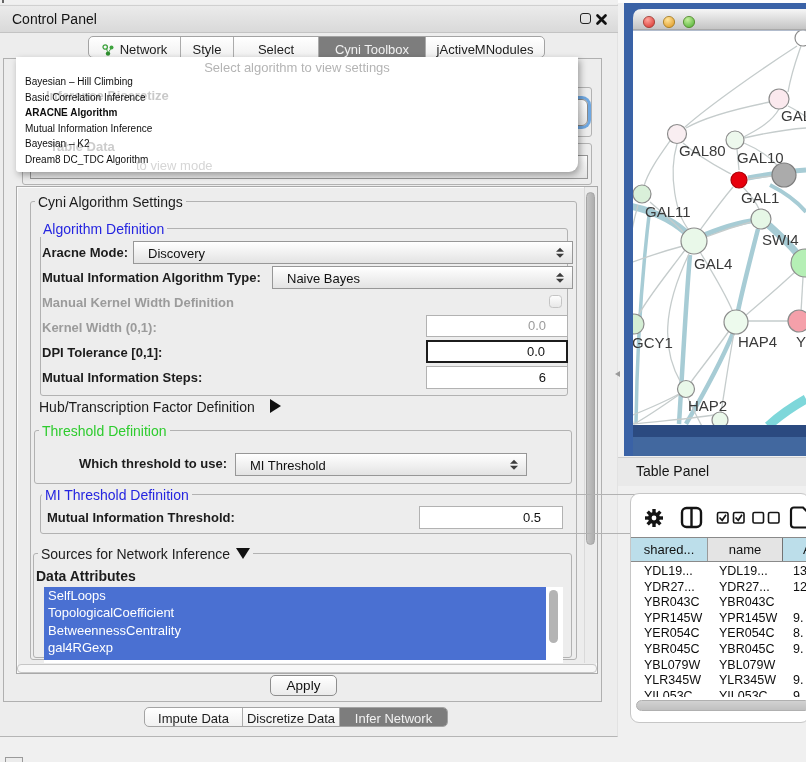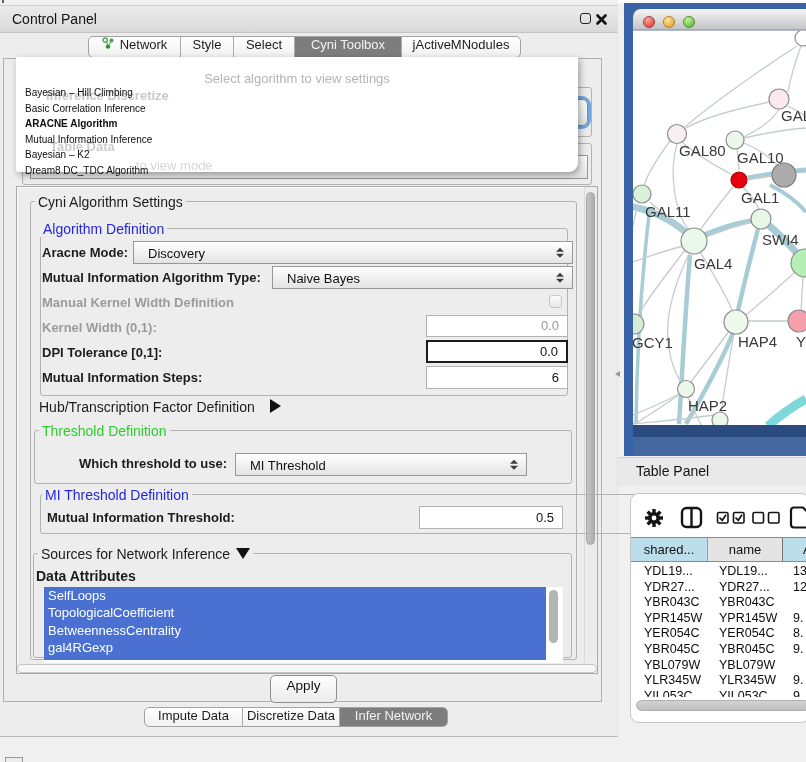"Network" .seg div { align-items: flex-start -> flex-end }
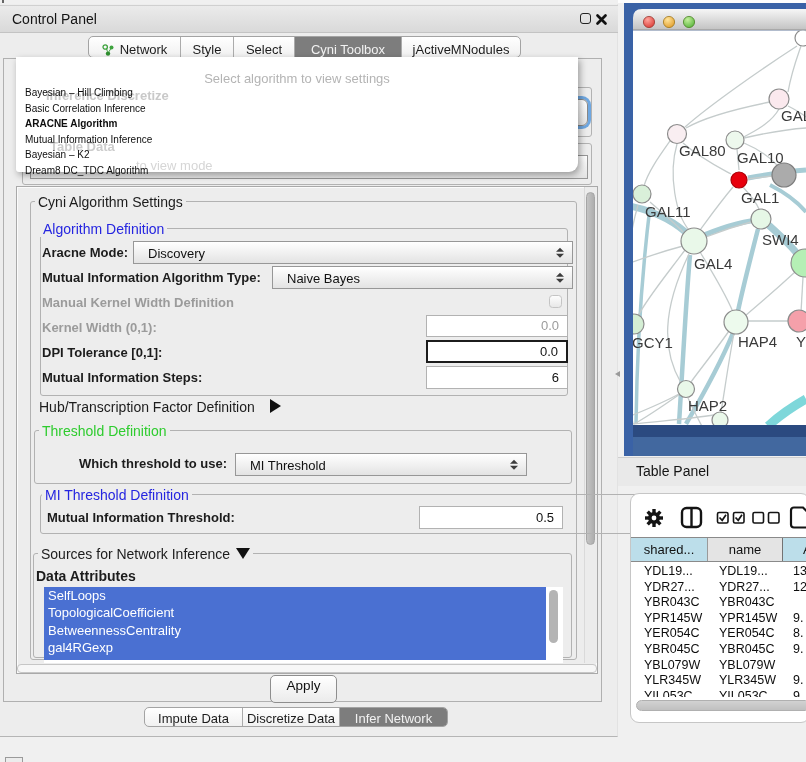"Select" div { width: 61px -> 85px }
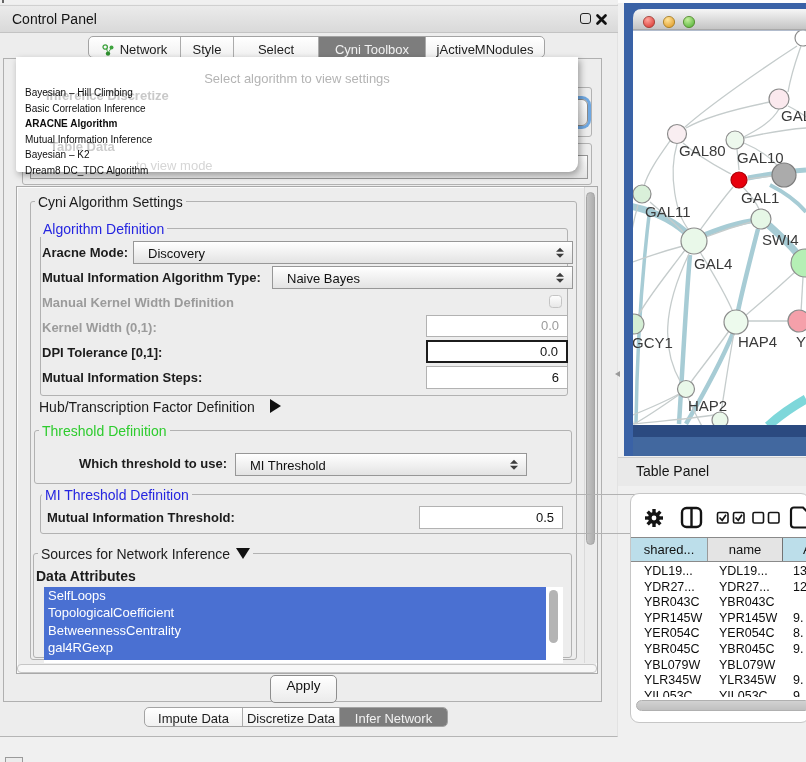"Select algorithm to view settings" div { padding-top: 15px -> 4px }
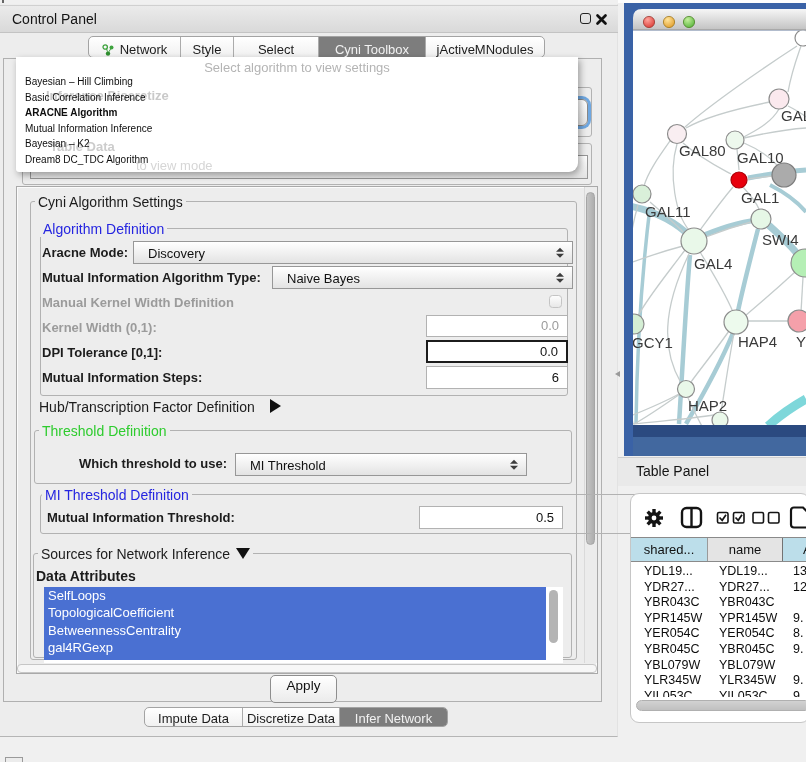"0.0" .fld { padding-right: 8px -> 21px }
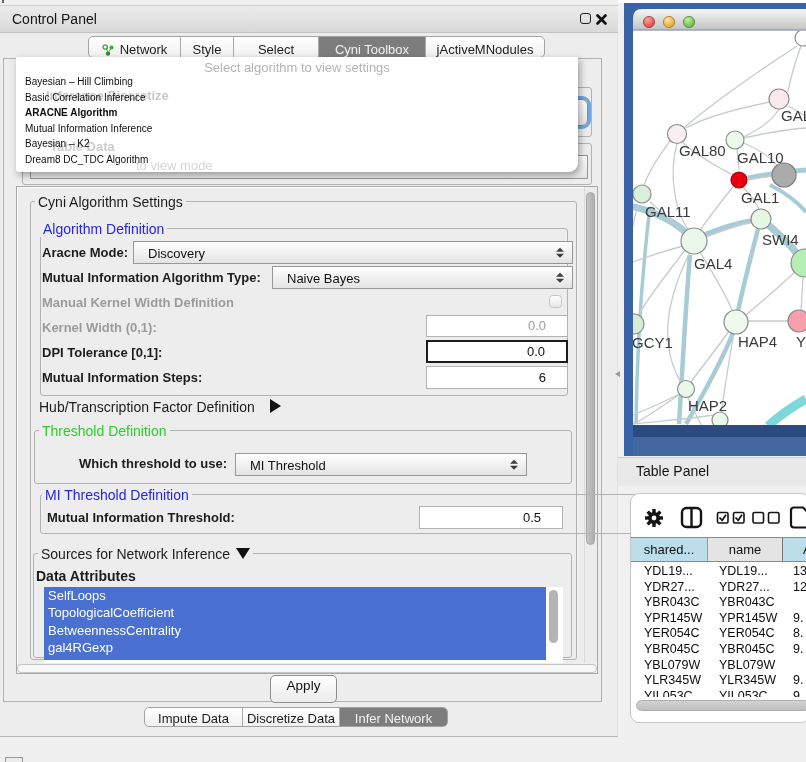"Apply" div.a { height: 28px -> 21px }
